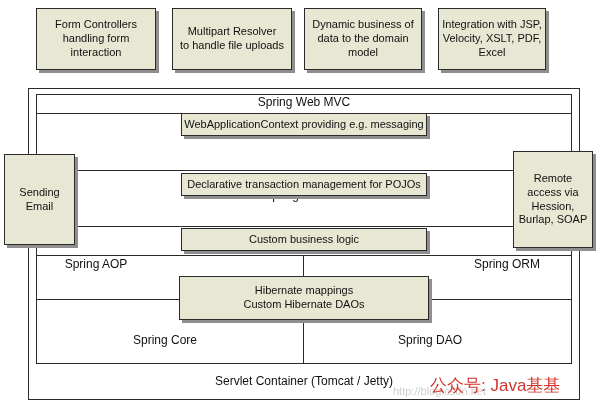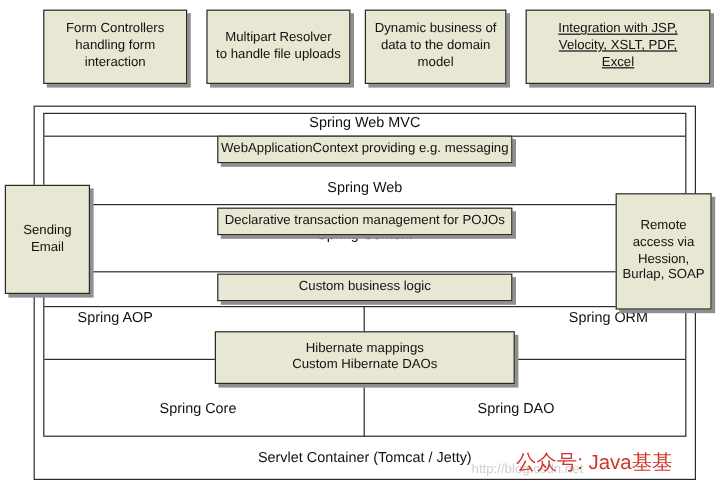"Integration with JSP," #tb4 { text-decoration: underline -> none; width: 154px -> 108px }
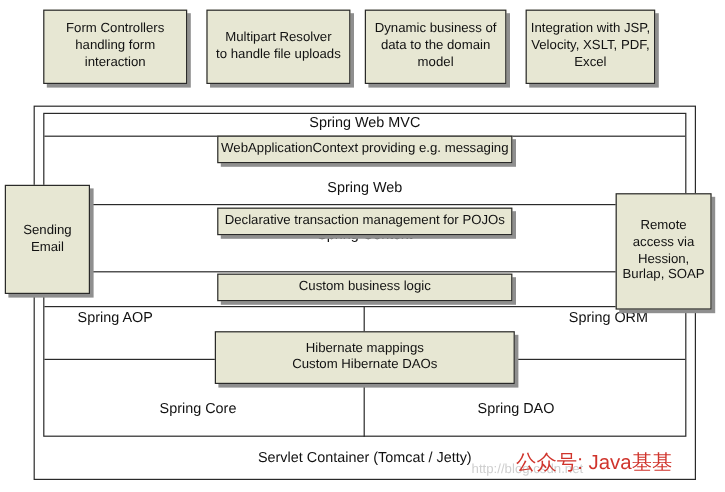"Spring Web" div.title { html: <div>Spring Web</div> -> none }
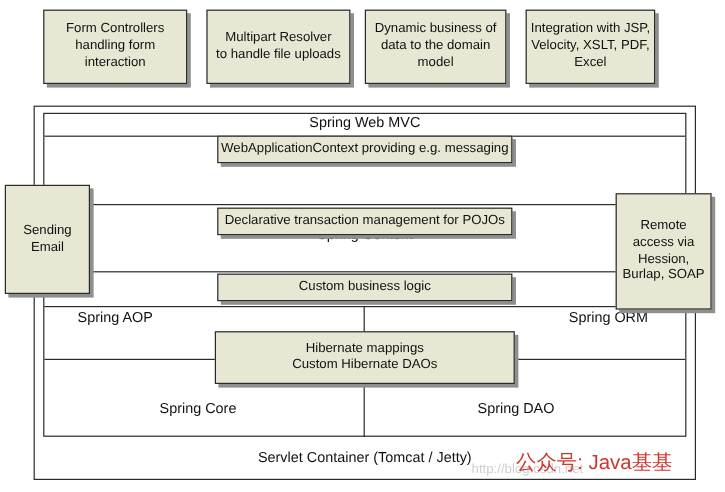"Remote" #remote { top: 161px -> 151px }
